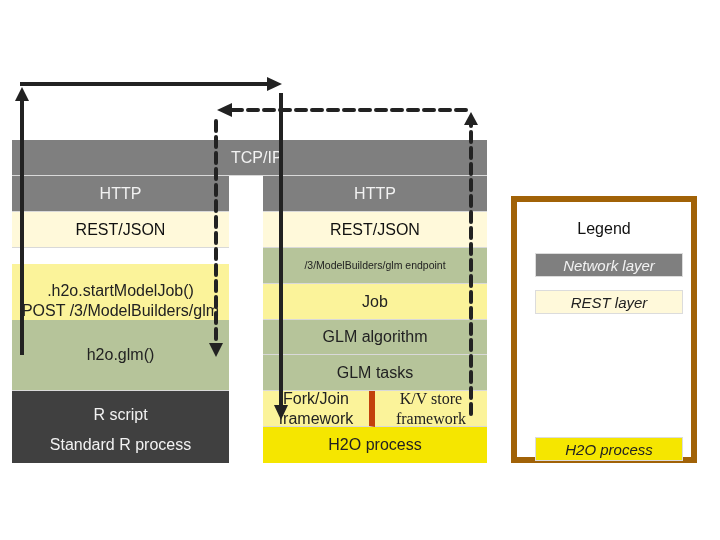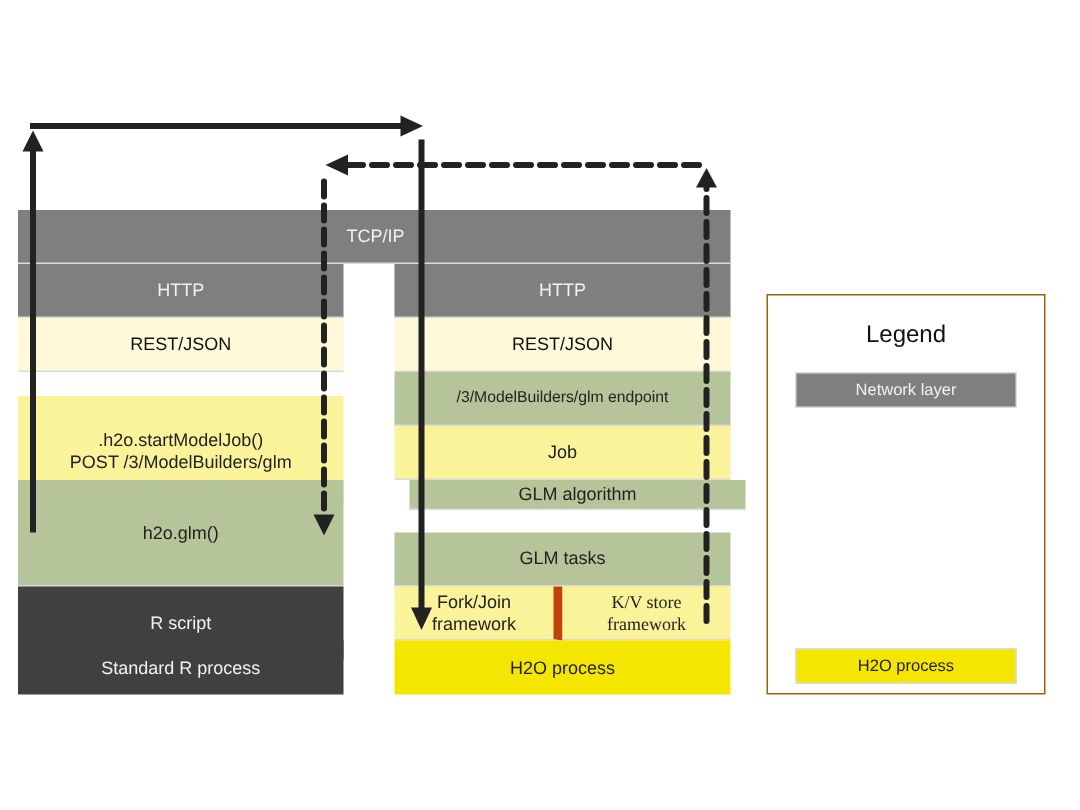"TCP/IP" .cell { font-size: 12px -> 16px }
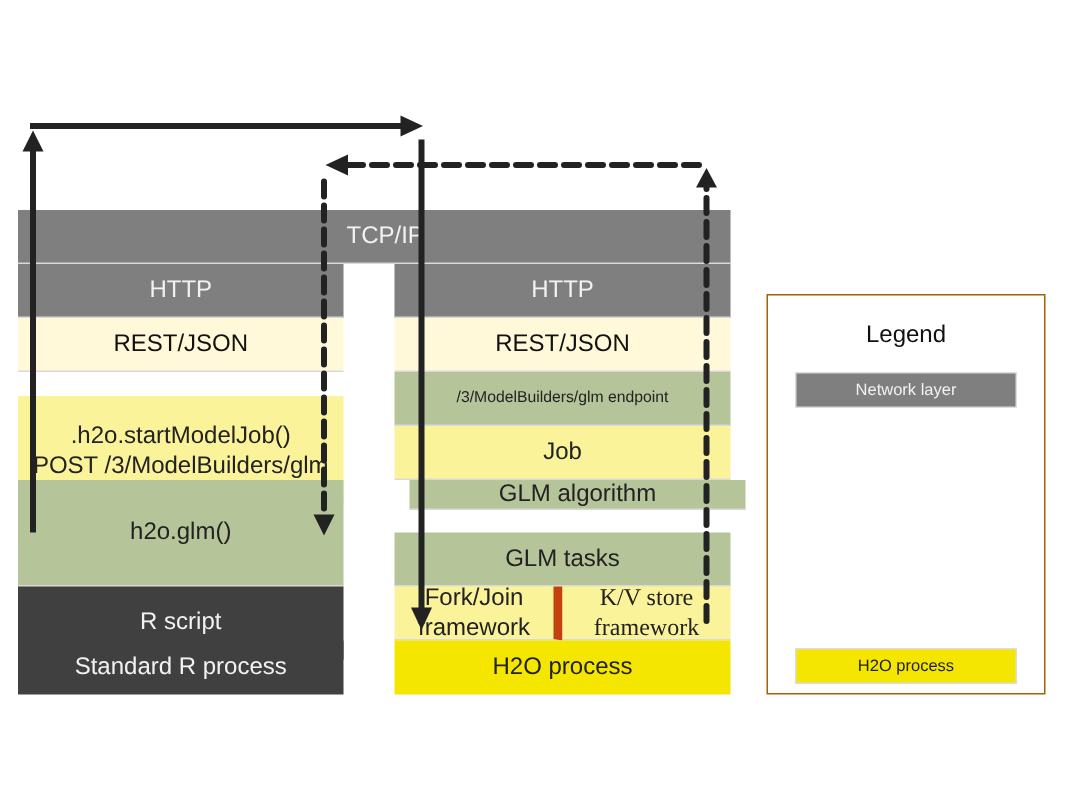"Legend" .legend-box { border: 1px solid #a16207 -> 6px solid #a16207 }
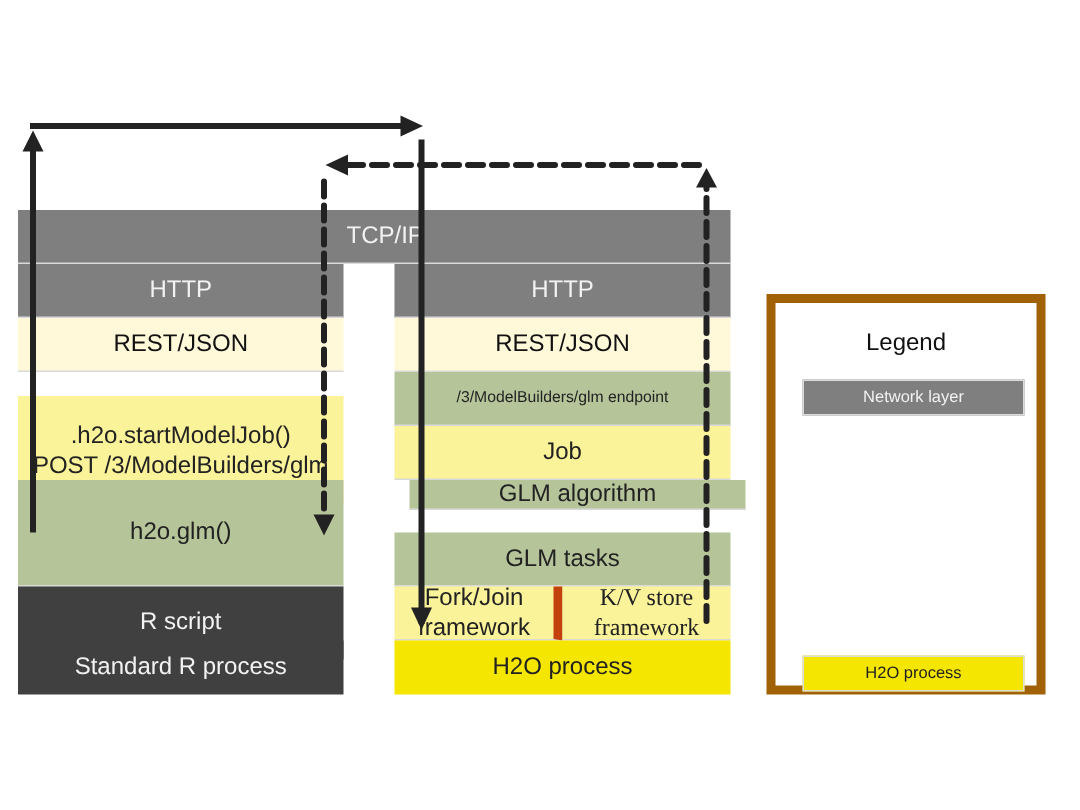"Network layer" .legend-item { font-size: 11px -> 15px; font-style: none -> italic }
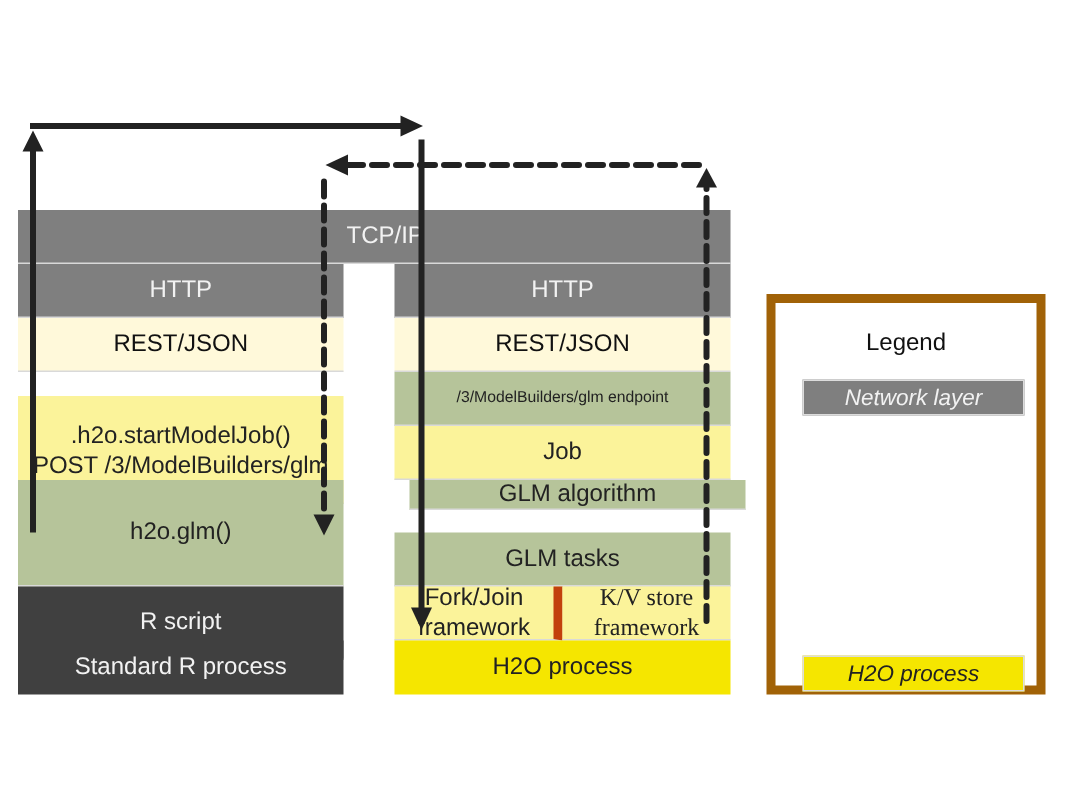"REST layer" div.legend-item { html: none -> <div> <span>REST layer</span> </div> }
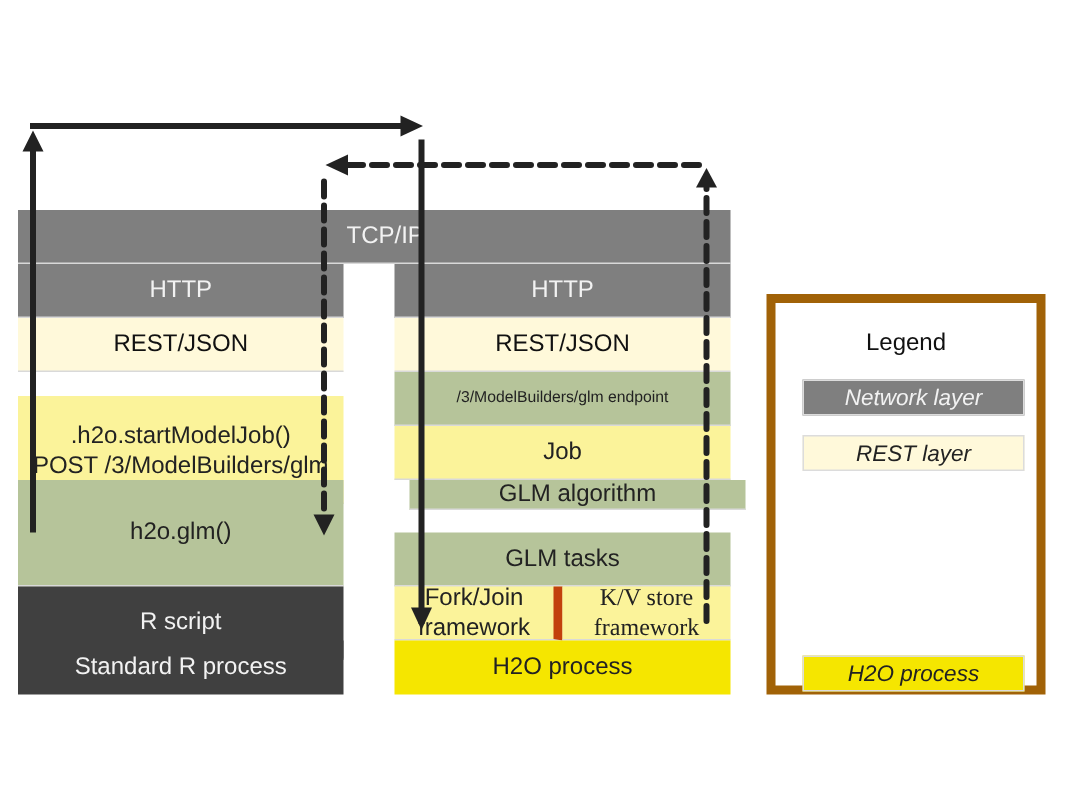"GLM algorithm" div.cell { height: 20px -> 35px; left: 273px -> 263px }
